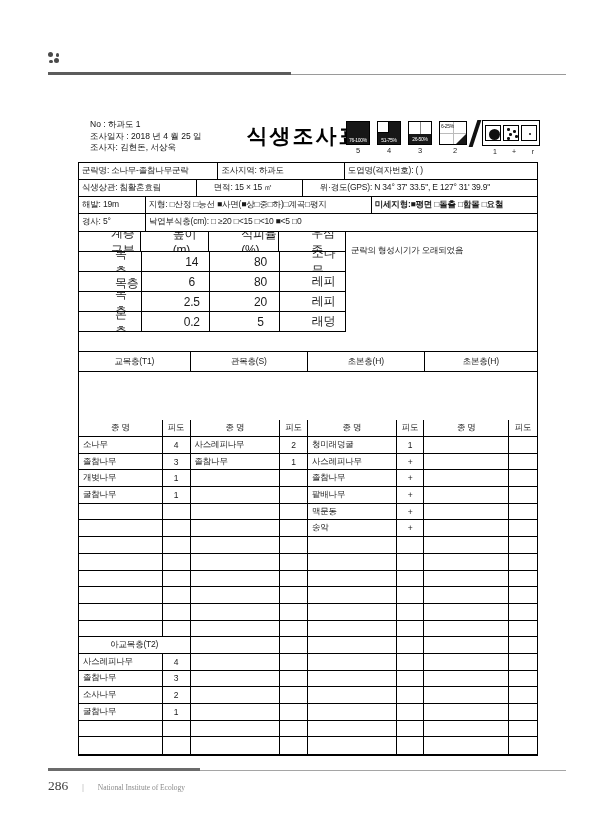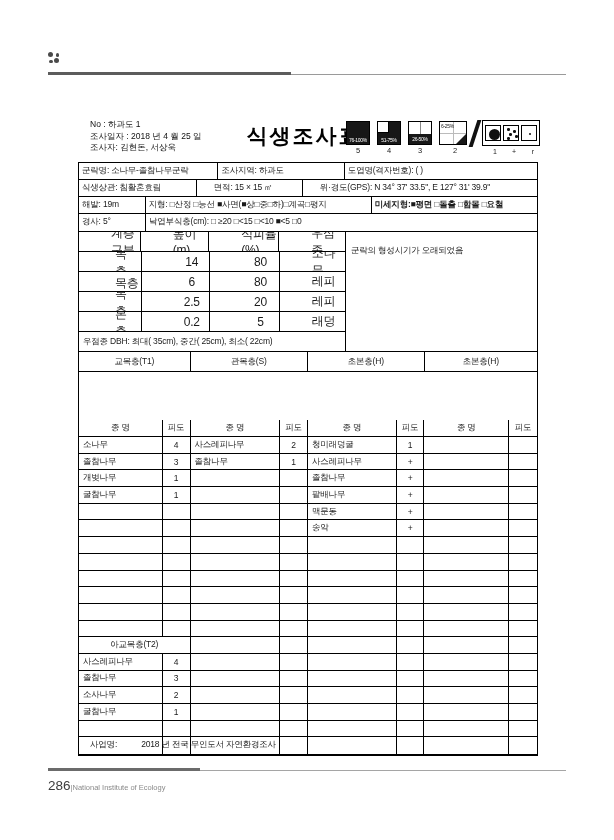"우점종 DBH: 최대( 35cm), 중간(" div.dbh { html: <div>우점종 DBH: 최대( 35cm), 중간( 25cm), 최소( 22cm)</div> -> none }
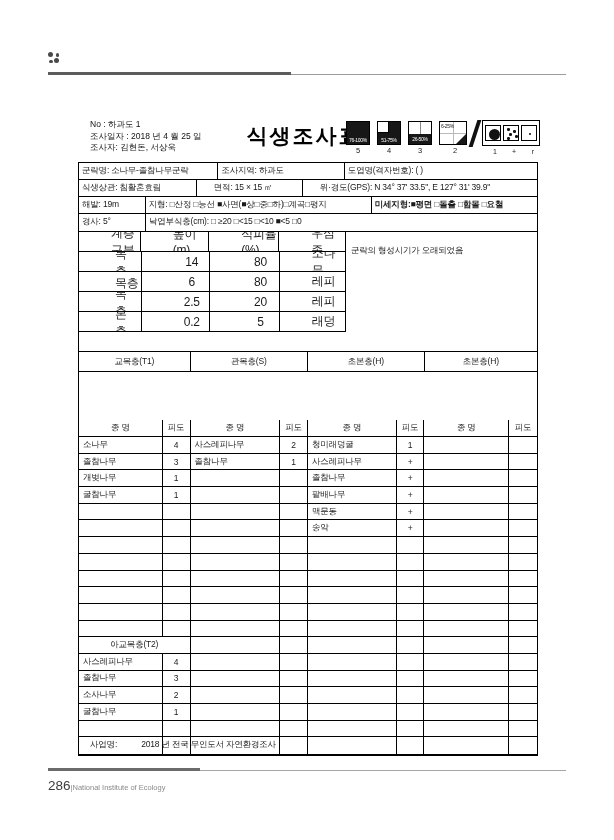"사업명: 2018 년 전국 무인도서" div.project { html: <div> <span>사업명:</span> <span>2018 년 전국 무인도서 자연환경조사</span> </div> -> none }
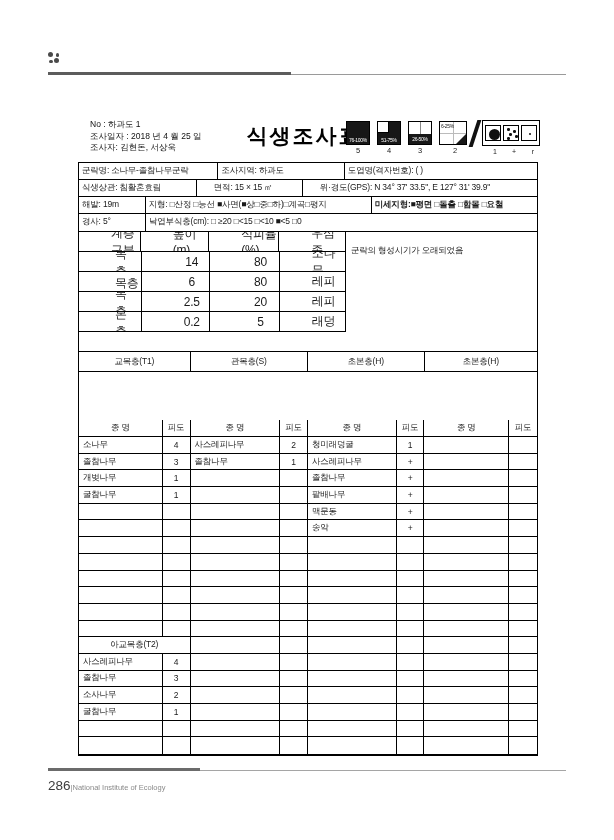"286" .ftr-text { font-family: none -> Liberation Serif, serif; gap: 0 -> 14px }
